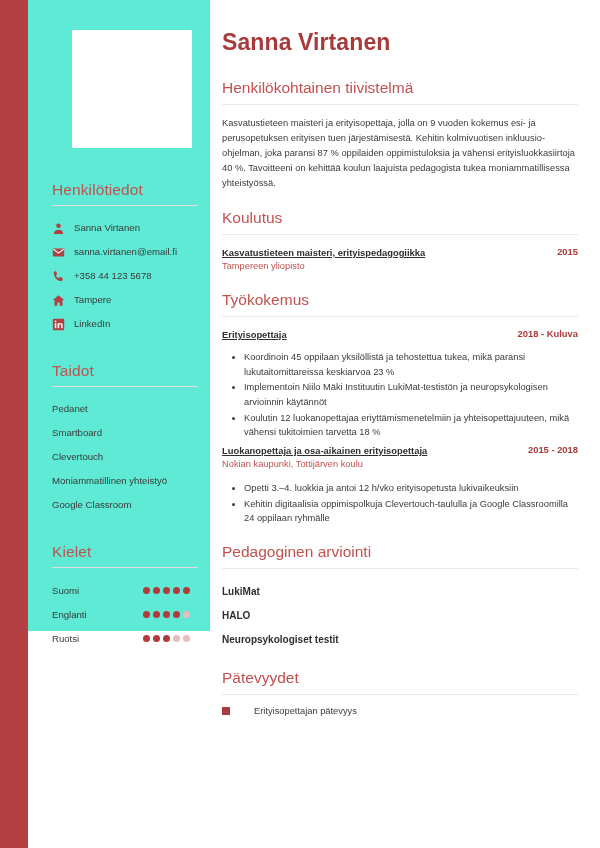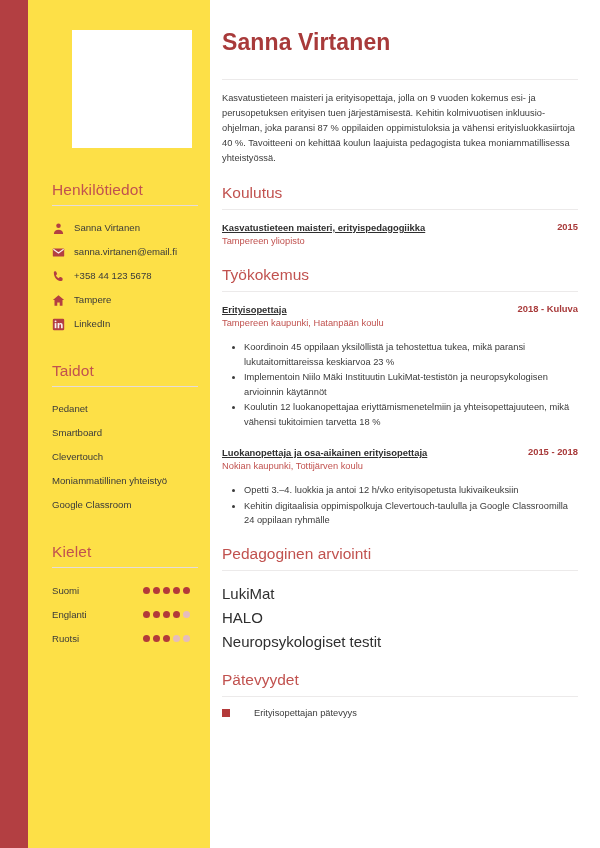"Henkilökohtainen tiivistelmä" div.sec-h { html: none -> <div>Henkilökohtainen tiivistelmä</div> }
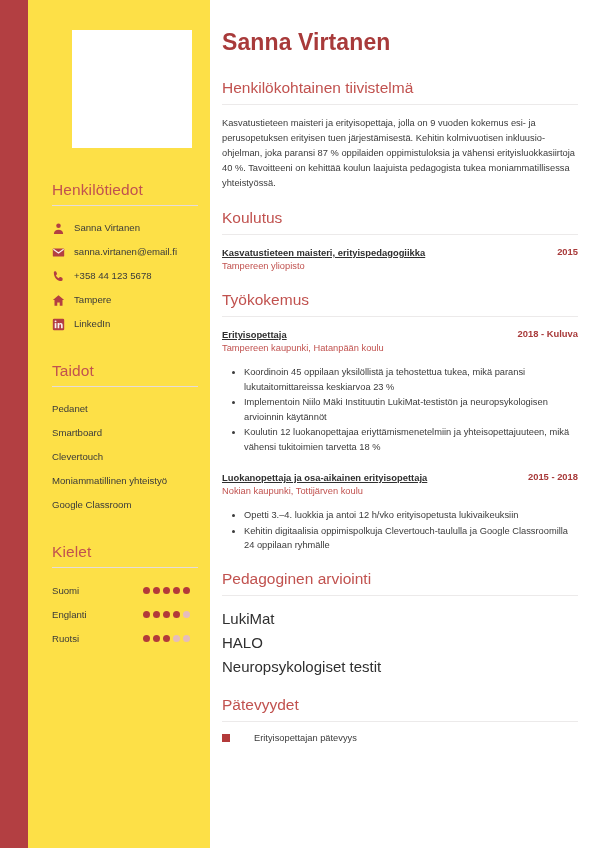"Henkilötiedot" .sidebar { background: #fde047 -> #5eead4; height: 848px -> 631px }
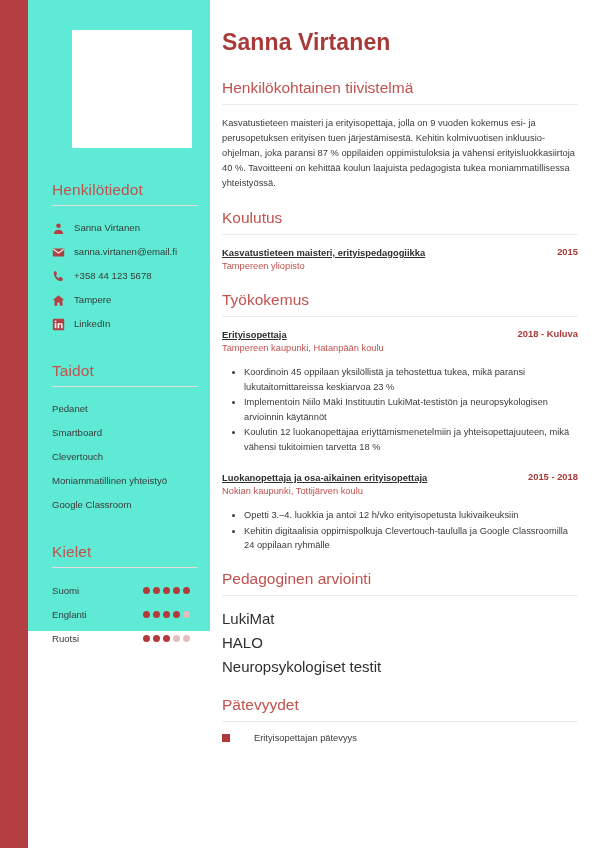"Tampereen kaupunki, Hatanpään koulu" div.entry-org { html: <div>Tampereen kaupunki, Hatanpään koulu</div> -> none }
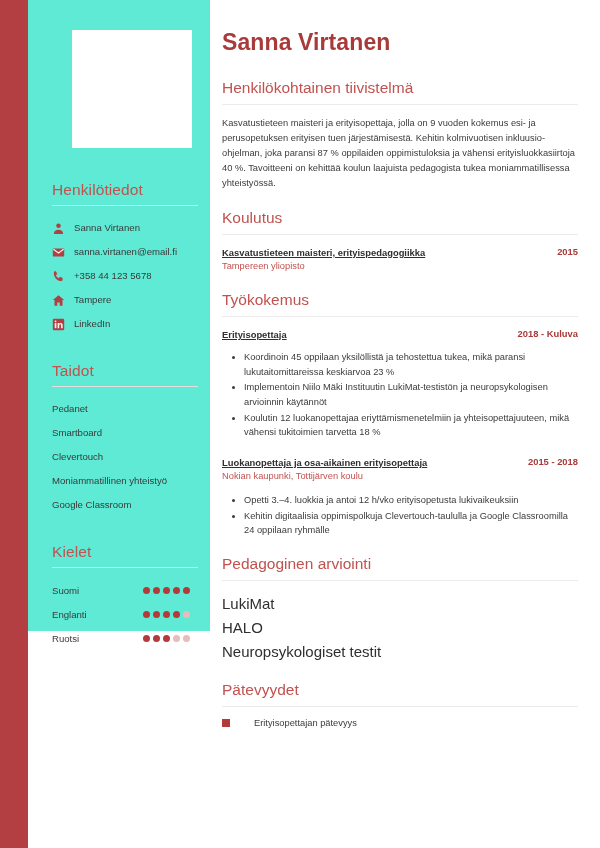"Luokanopettaja ja osa-aikainen" div.entry { margin-top: 16px -> 4px }
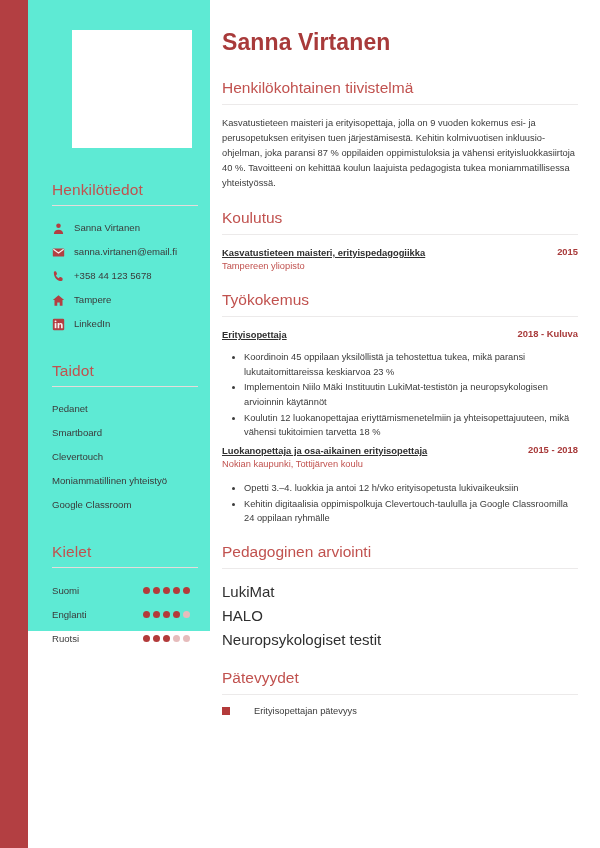"LukiMat" .assess-item { font-size: 15px -> 10px; font-weight: normal -> bold }
